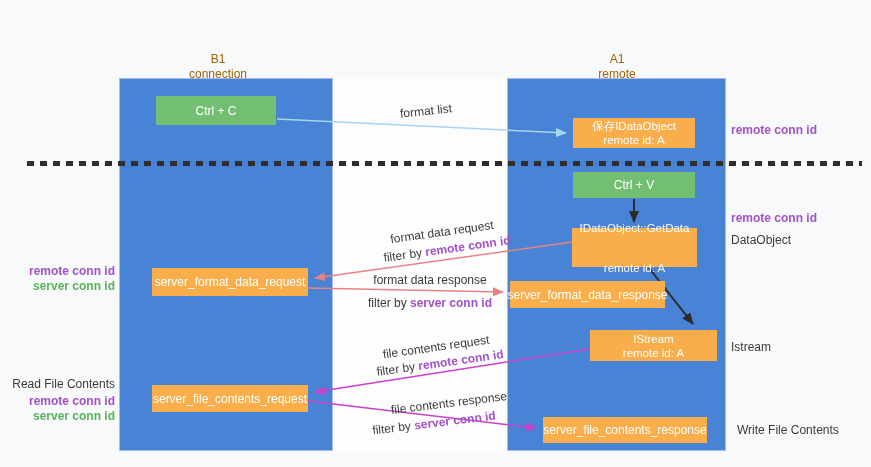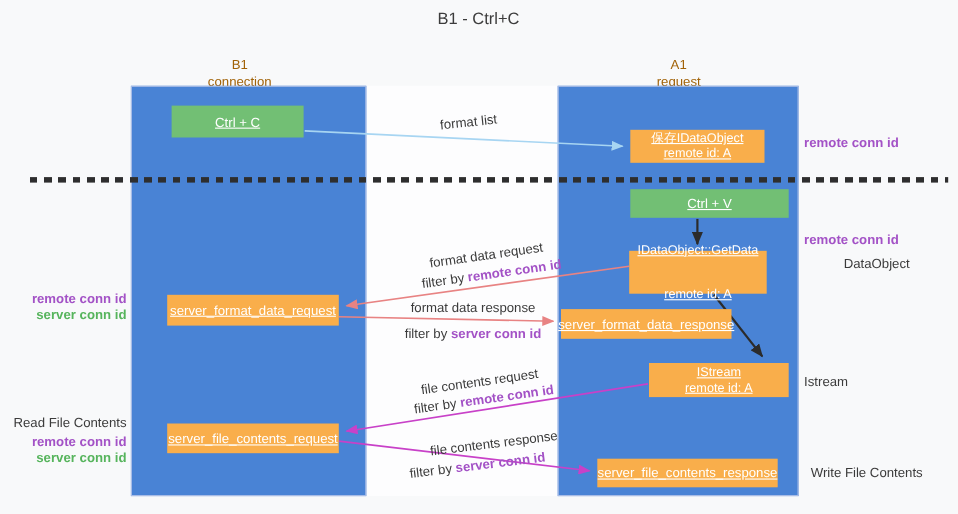"B1 - Ctrl+C" div { html: <div>B1 - Ctrl+C</div> -> none }
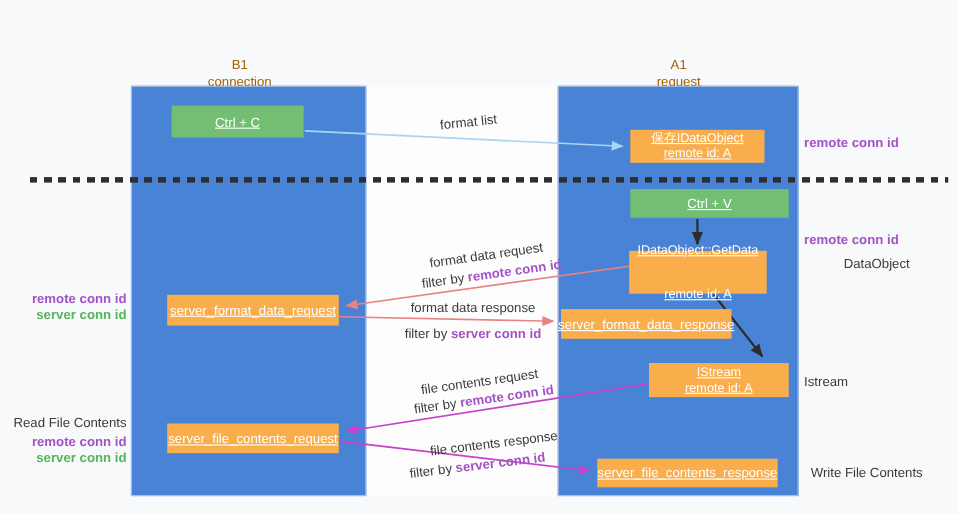"request" div { text: request -> remote }
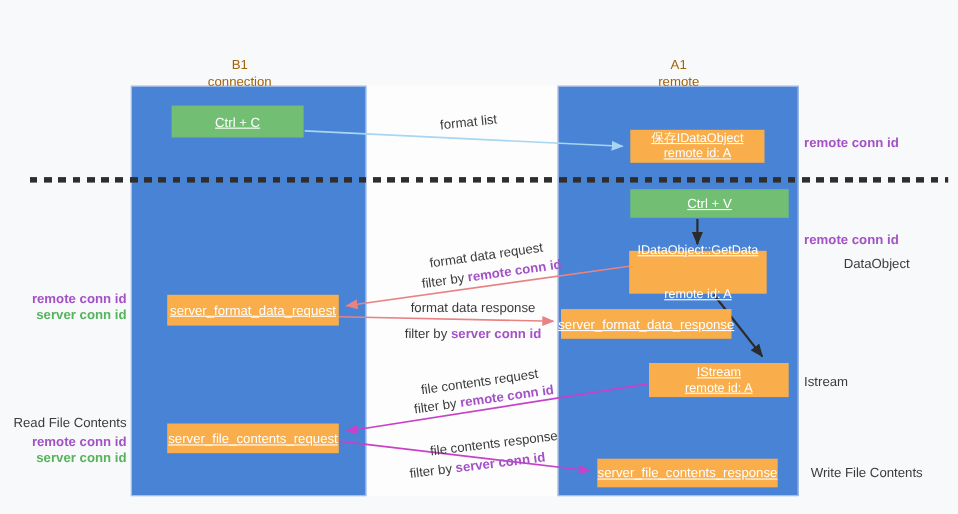"Ctrl + C" .box { text-decoration: underline -> none }
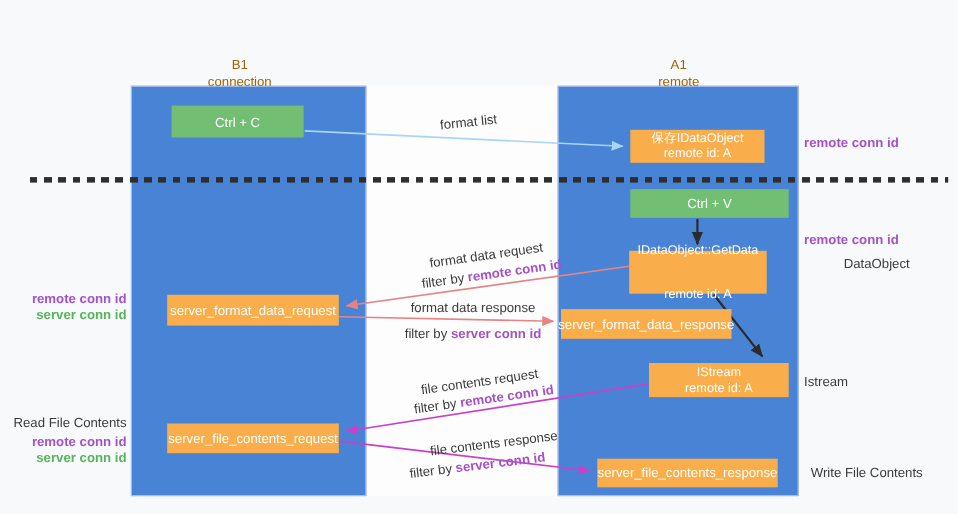"Ctrl + V" div.box { width: 144px -> 122px }
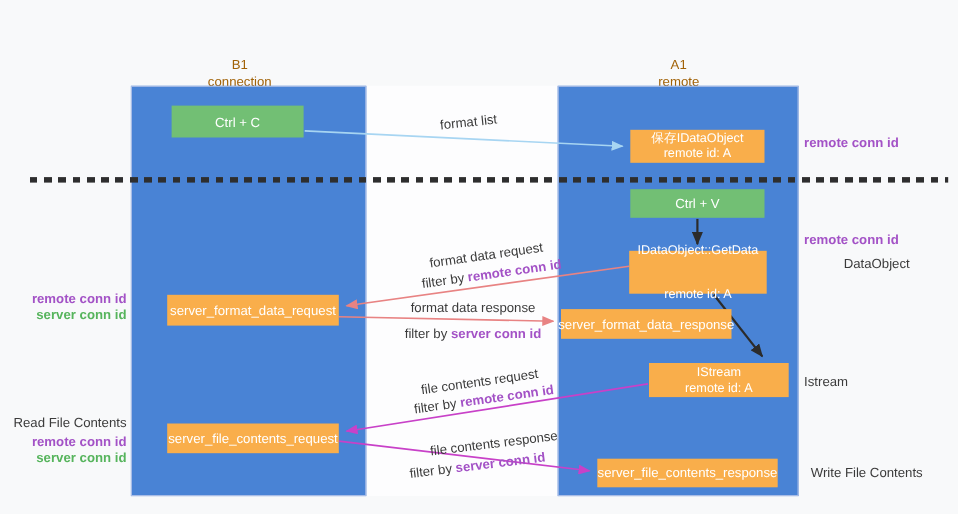"DataObject" div.lbl { margin-left: 36px -> none }
